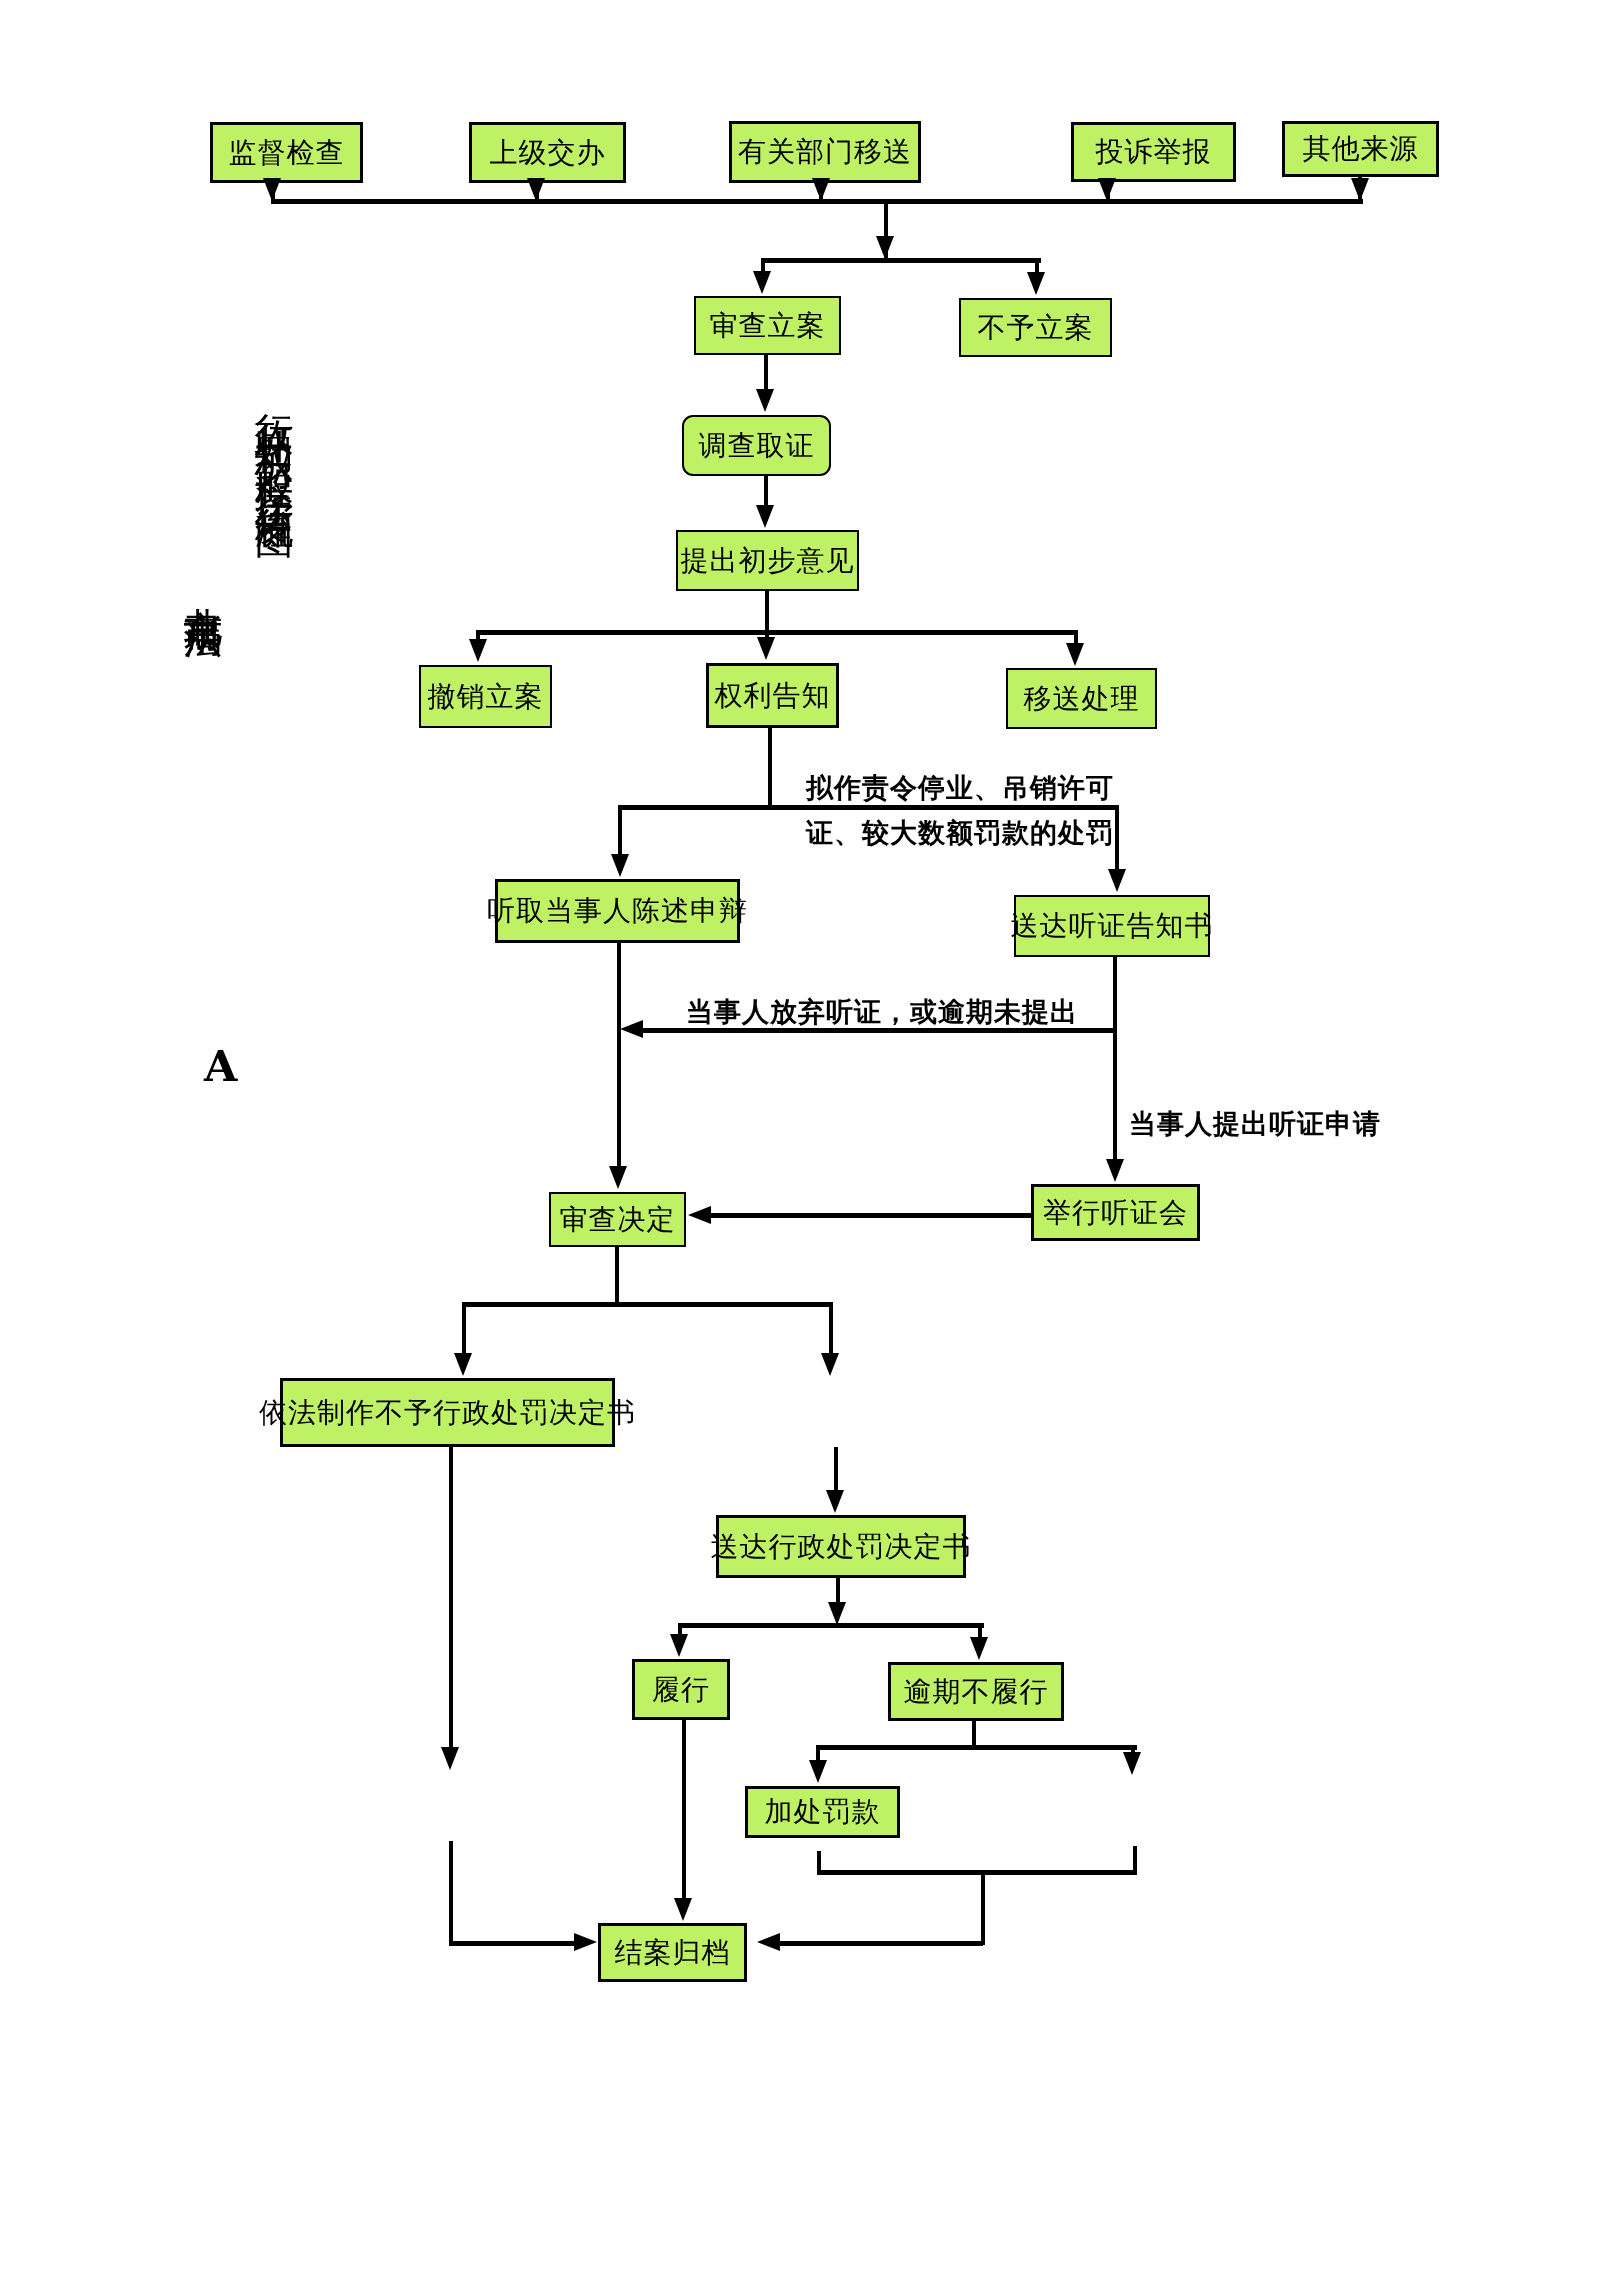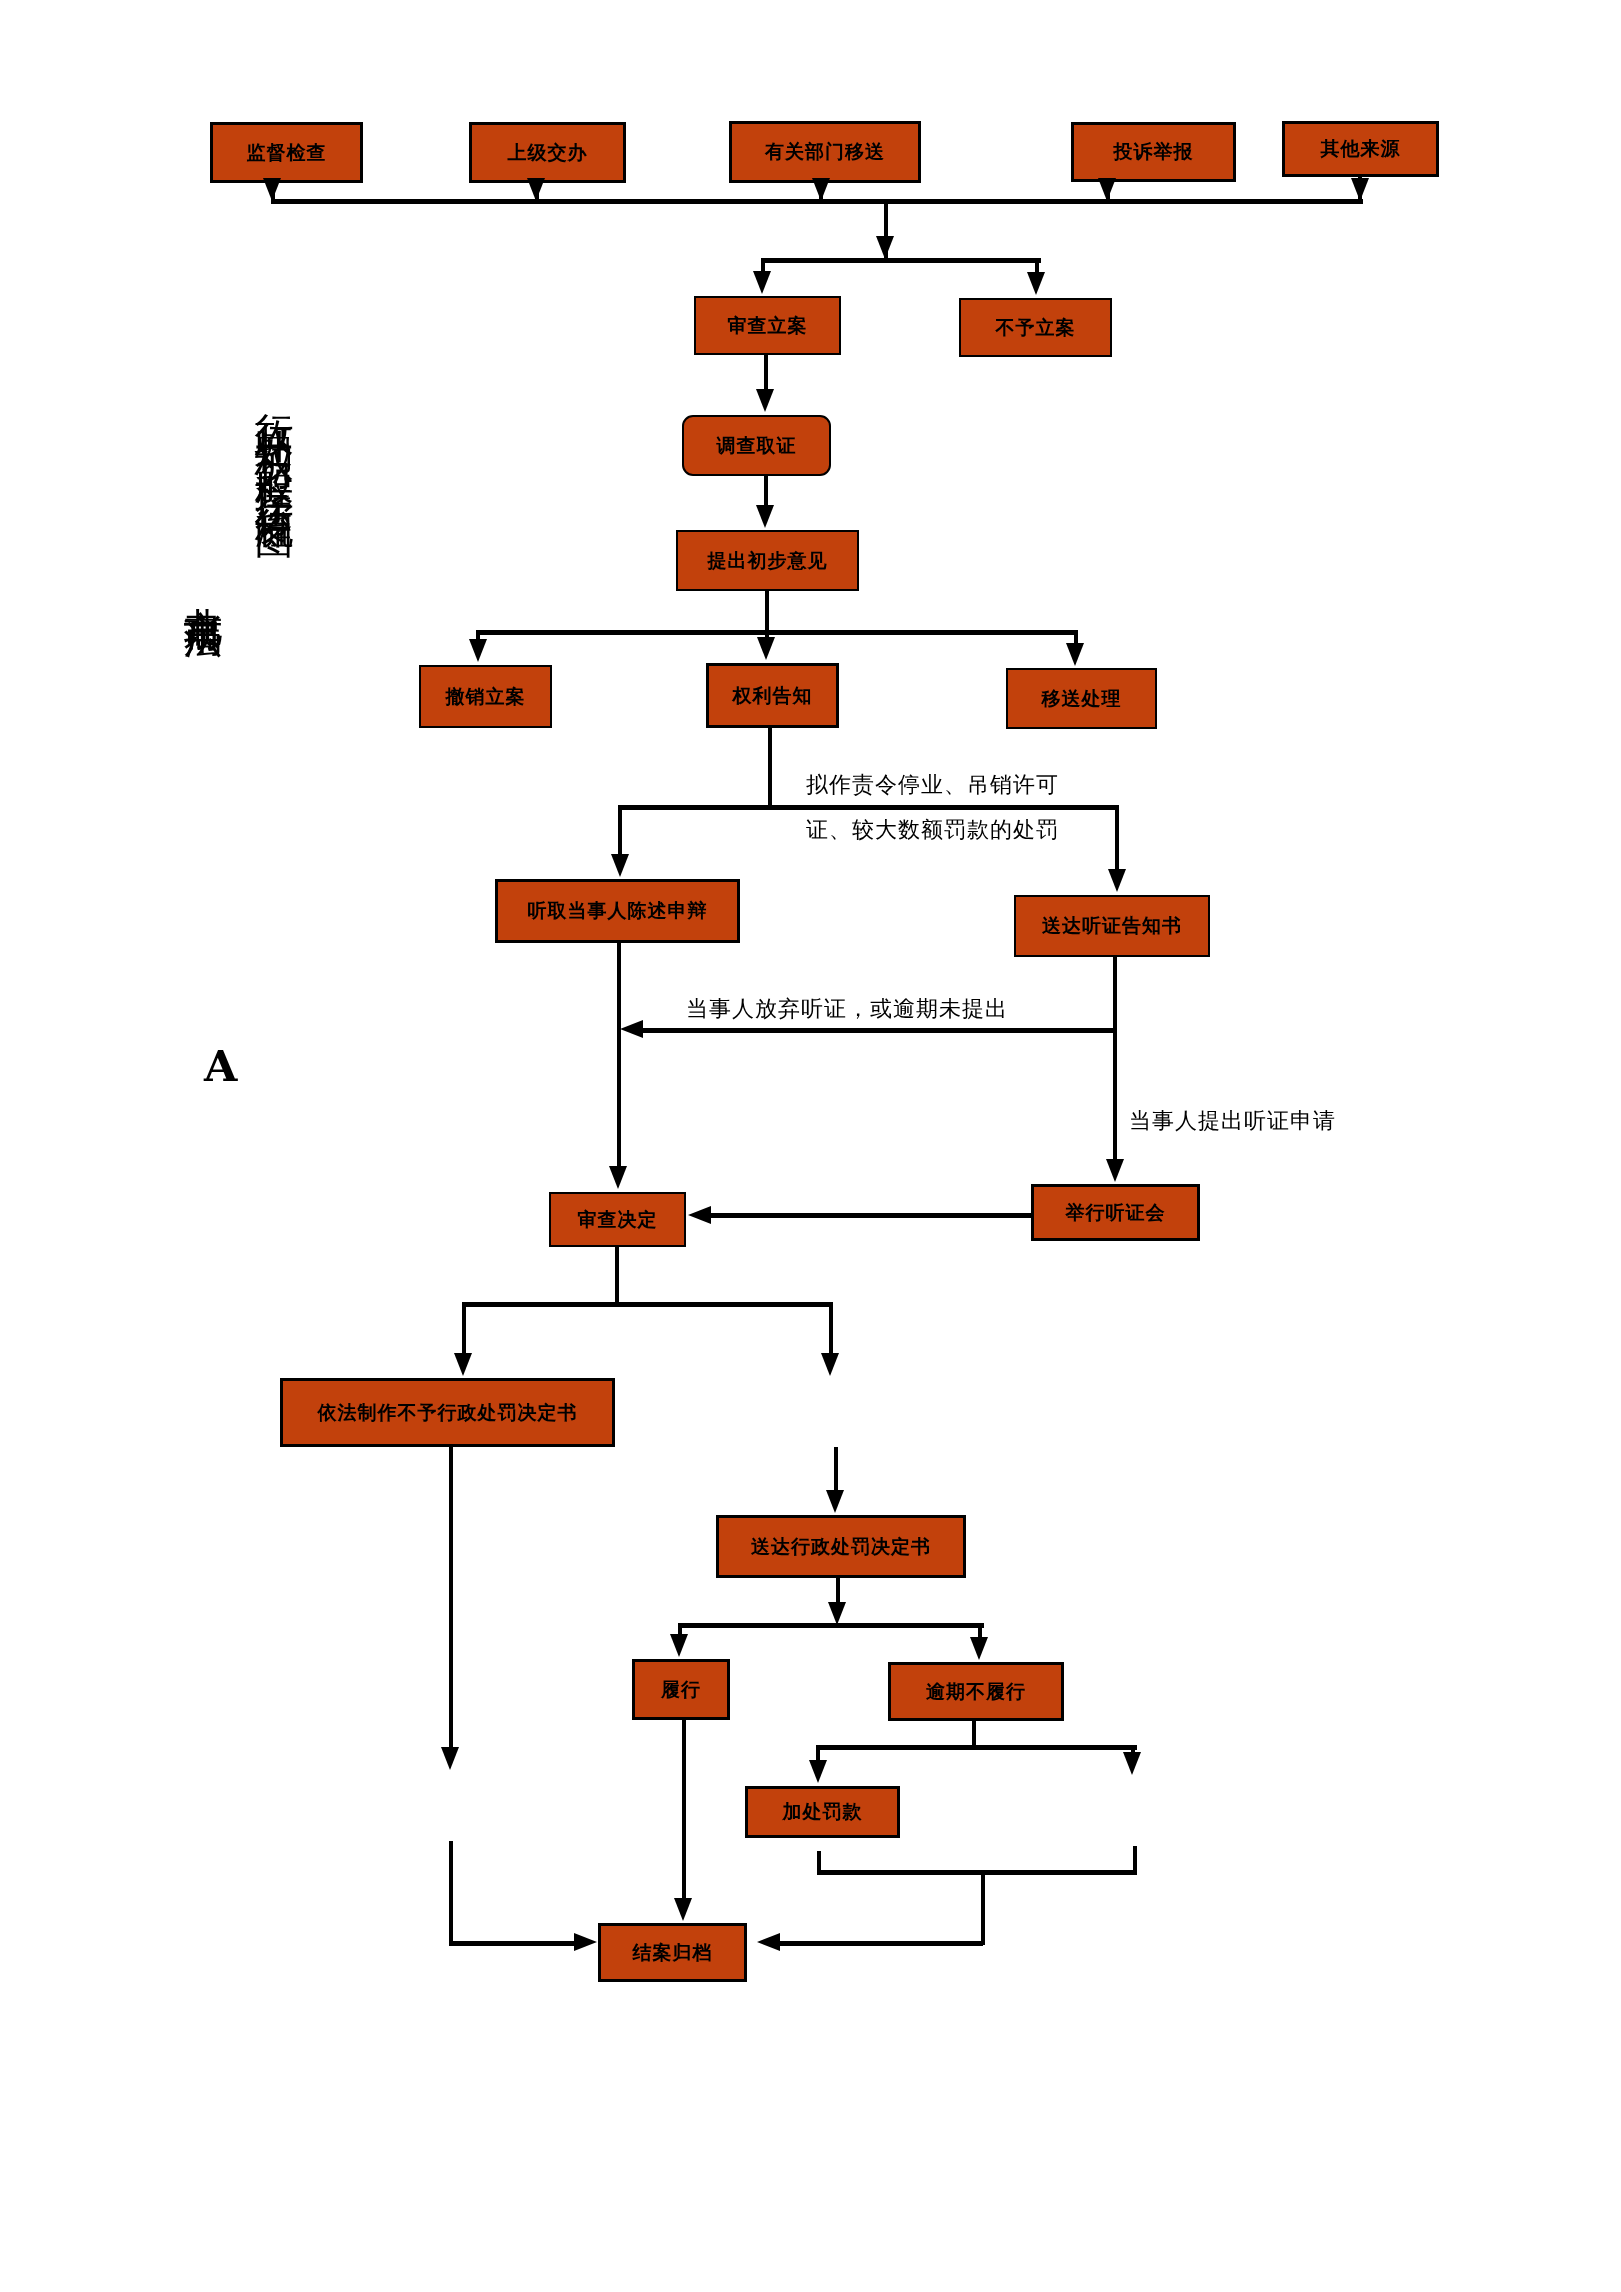"监督检查" .node { background: #c2410c -> #bef264; font-size: 19px -> 28px; font-weight: bold -> normal }
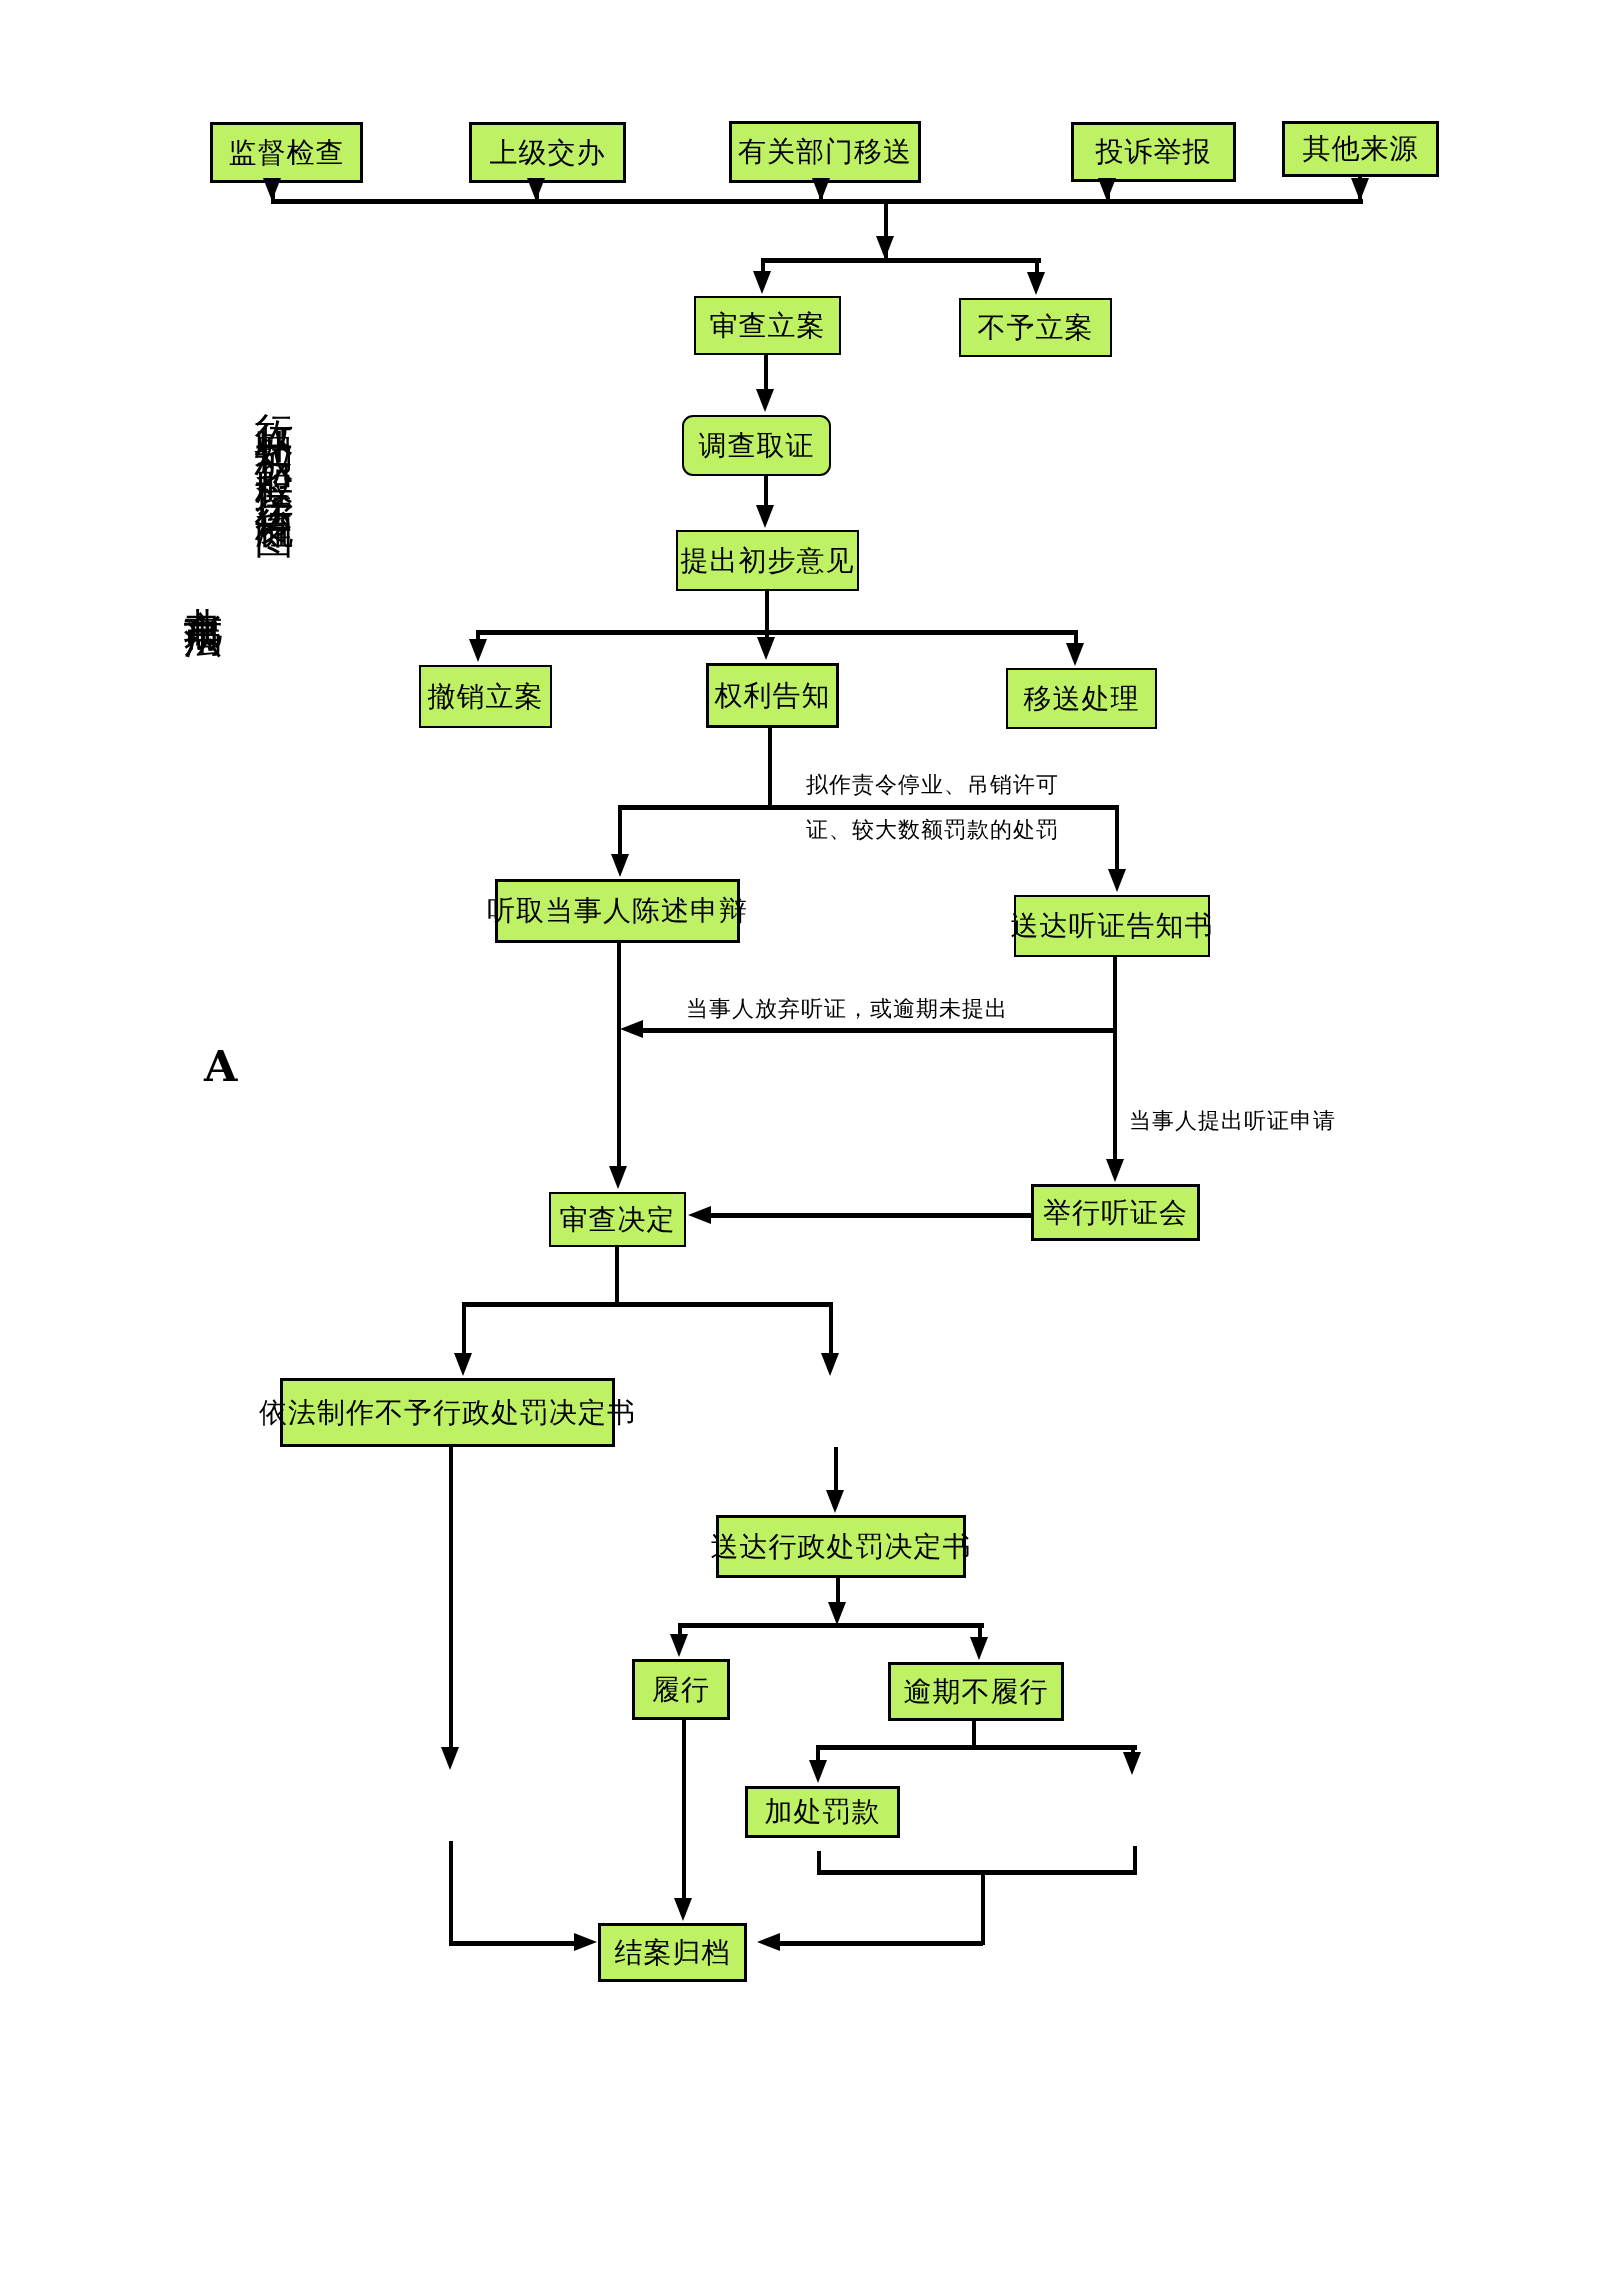"拟作责令停业、吊销许可" .anno { font-size: 22px -> 27px; font-weight: normal -> bold }
